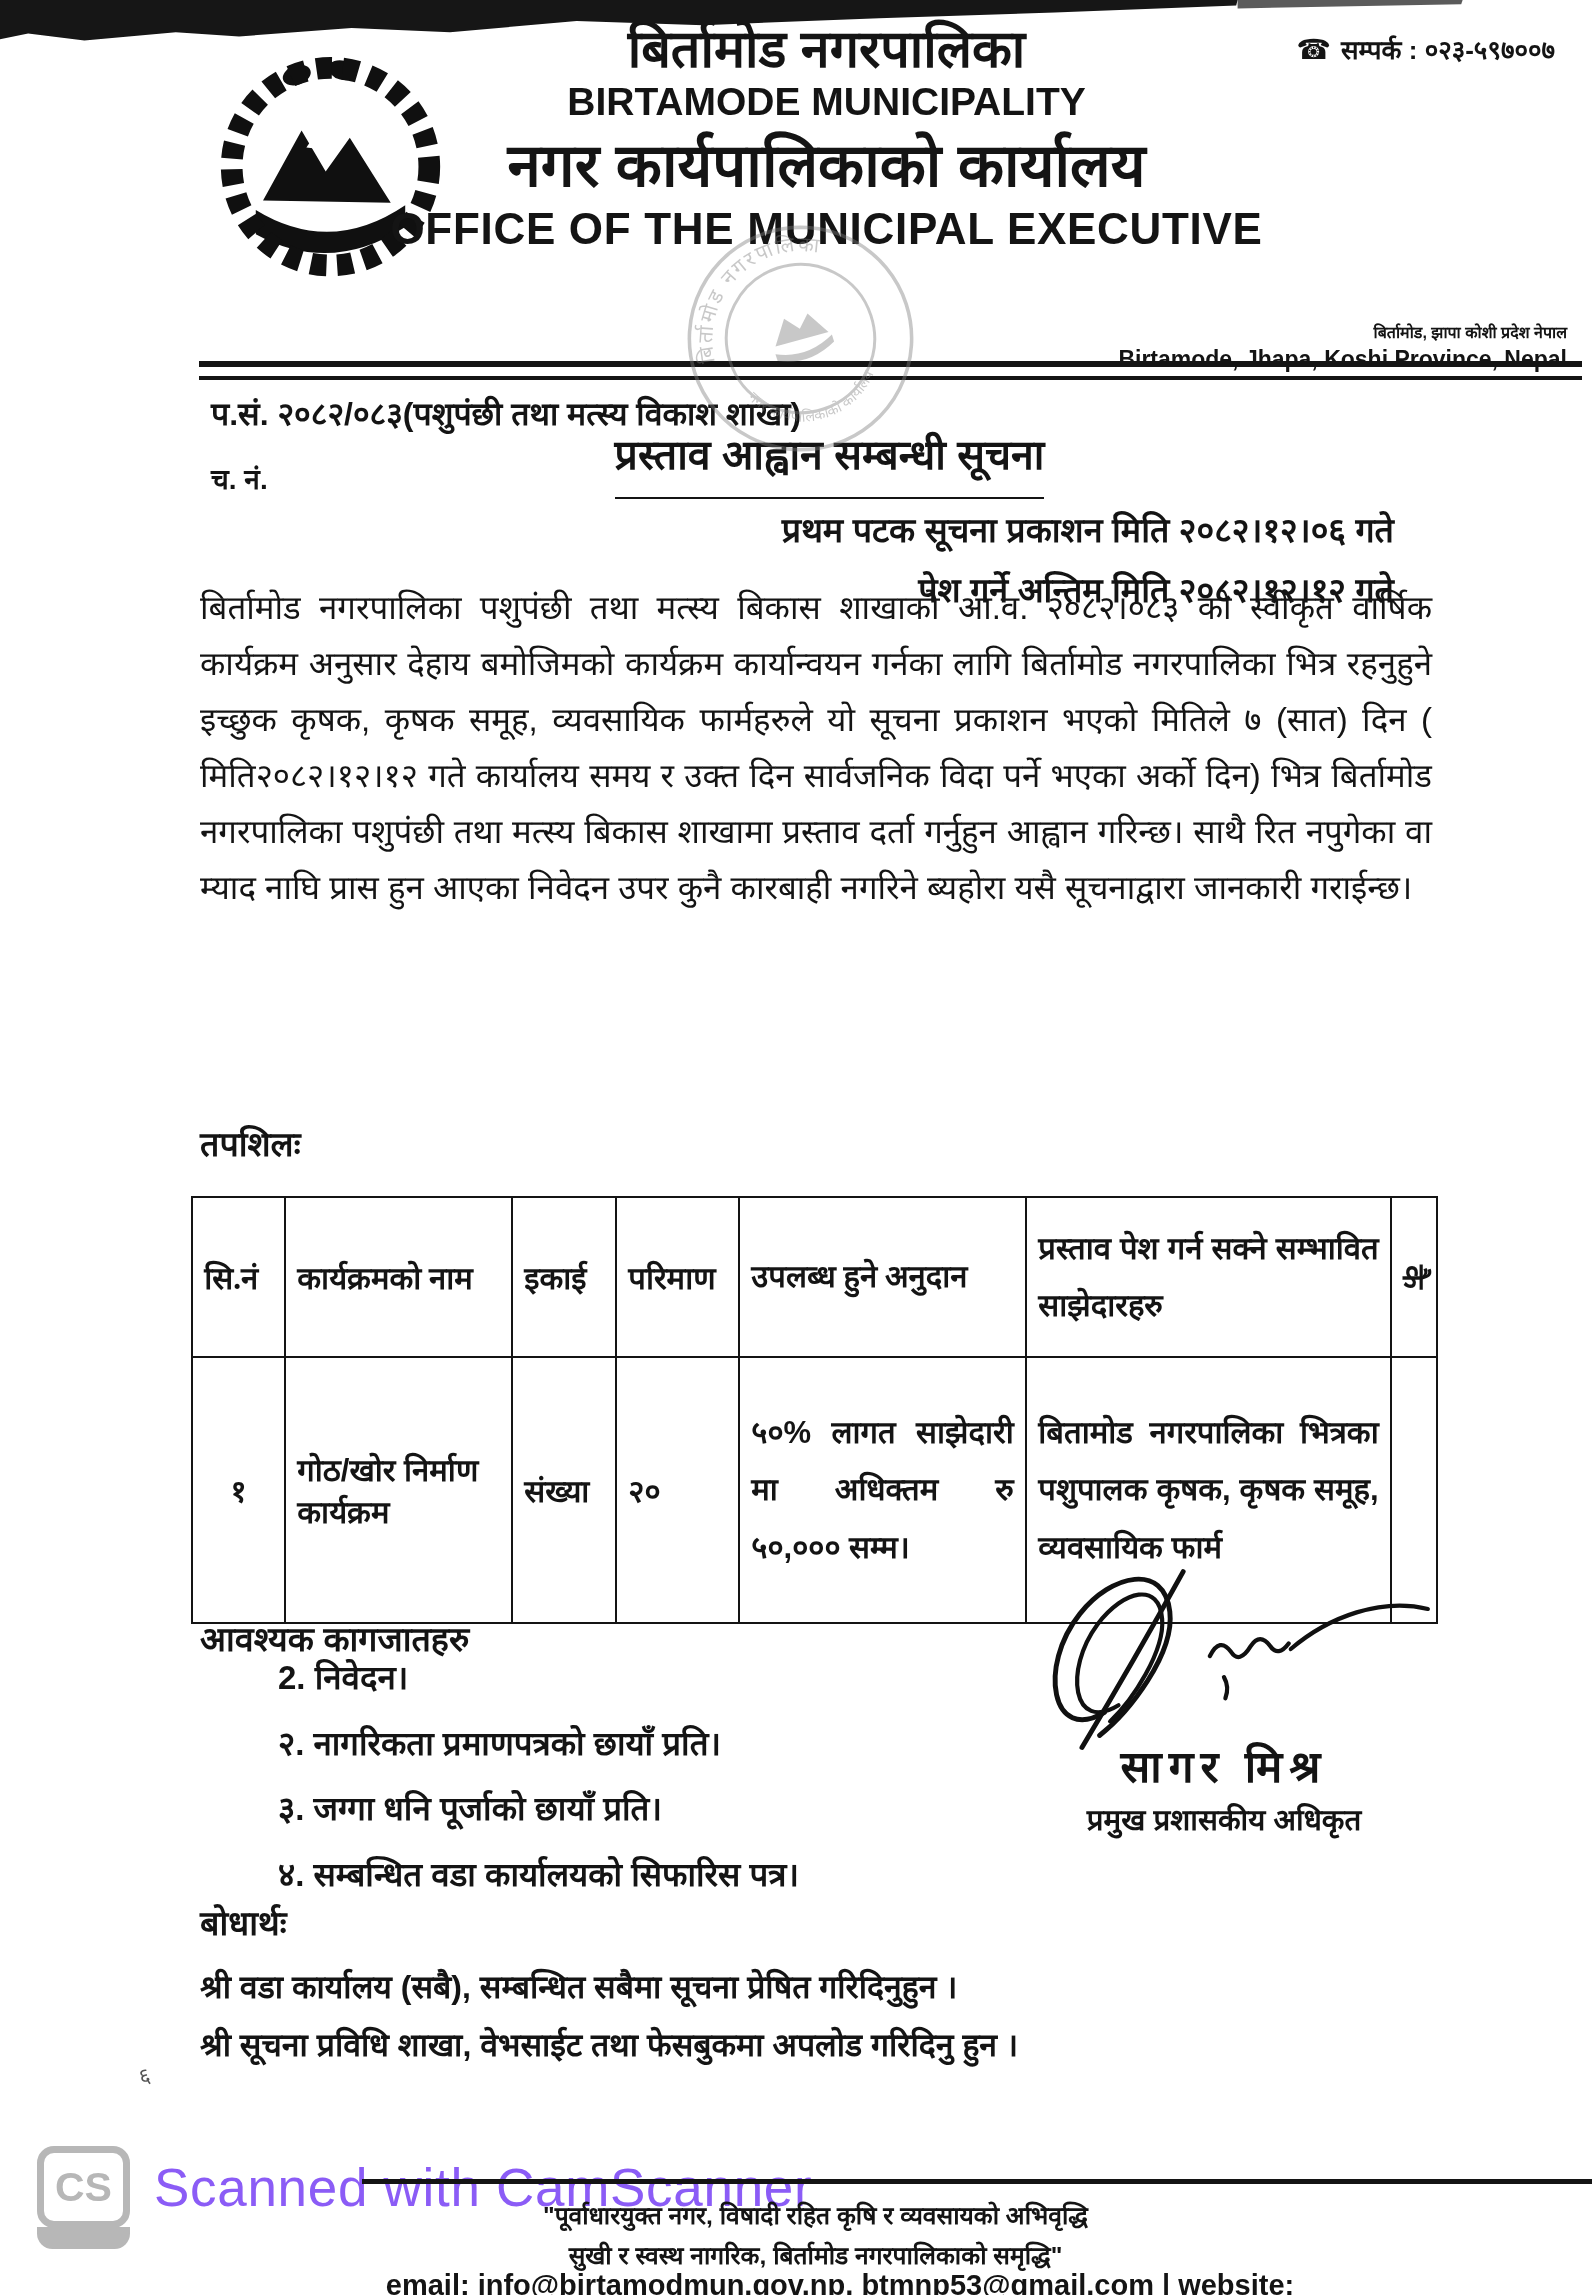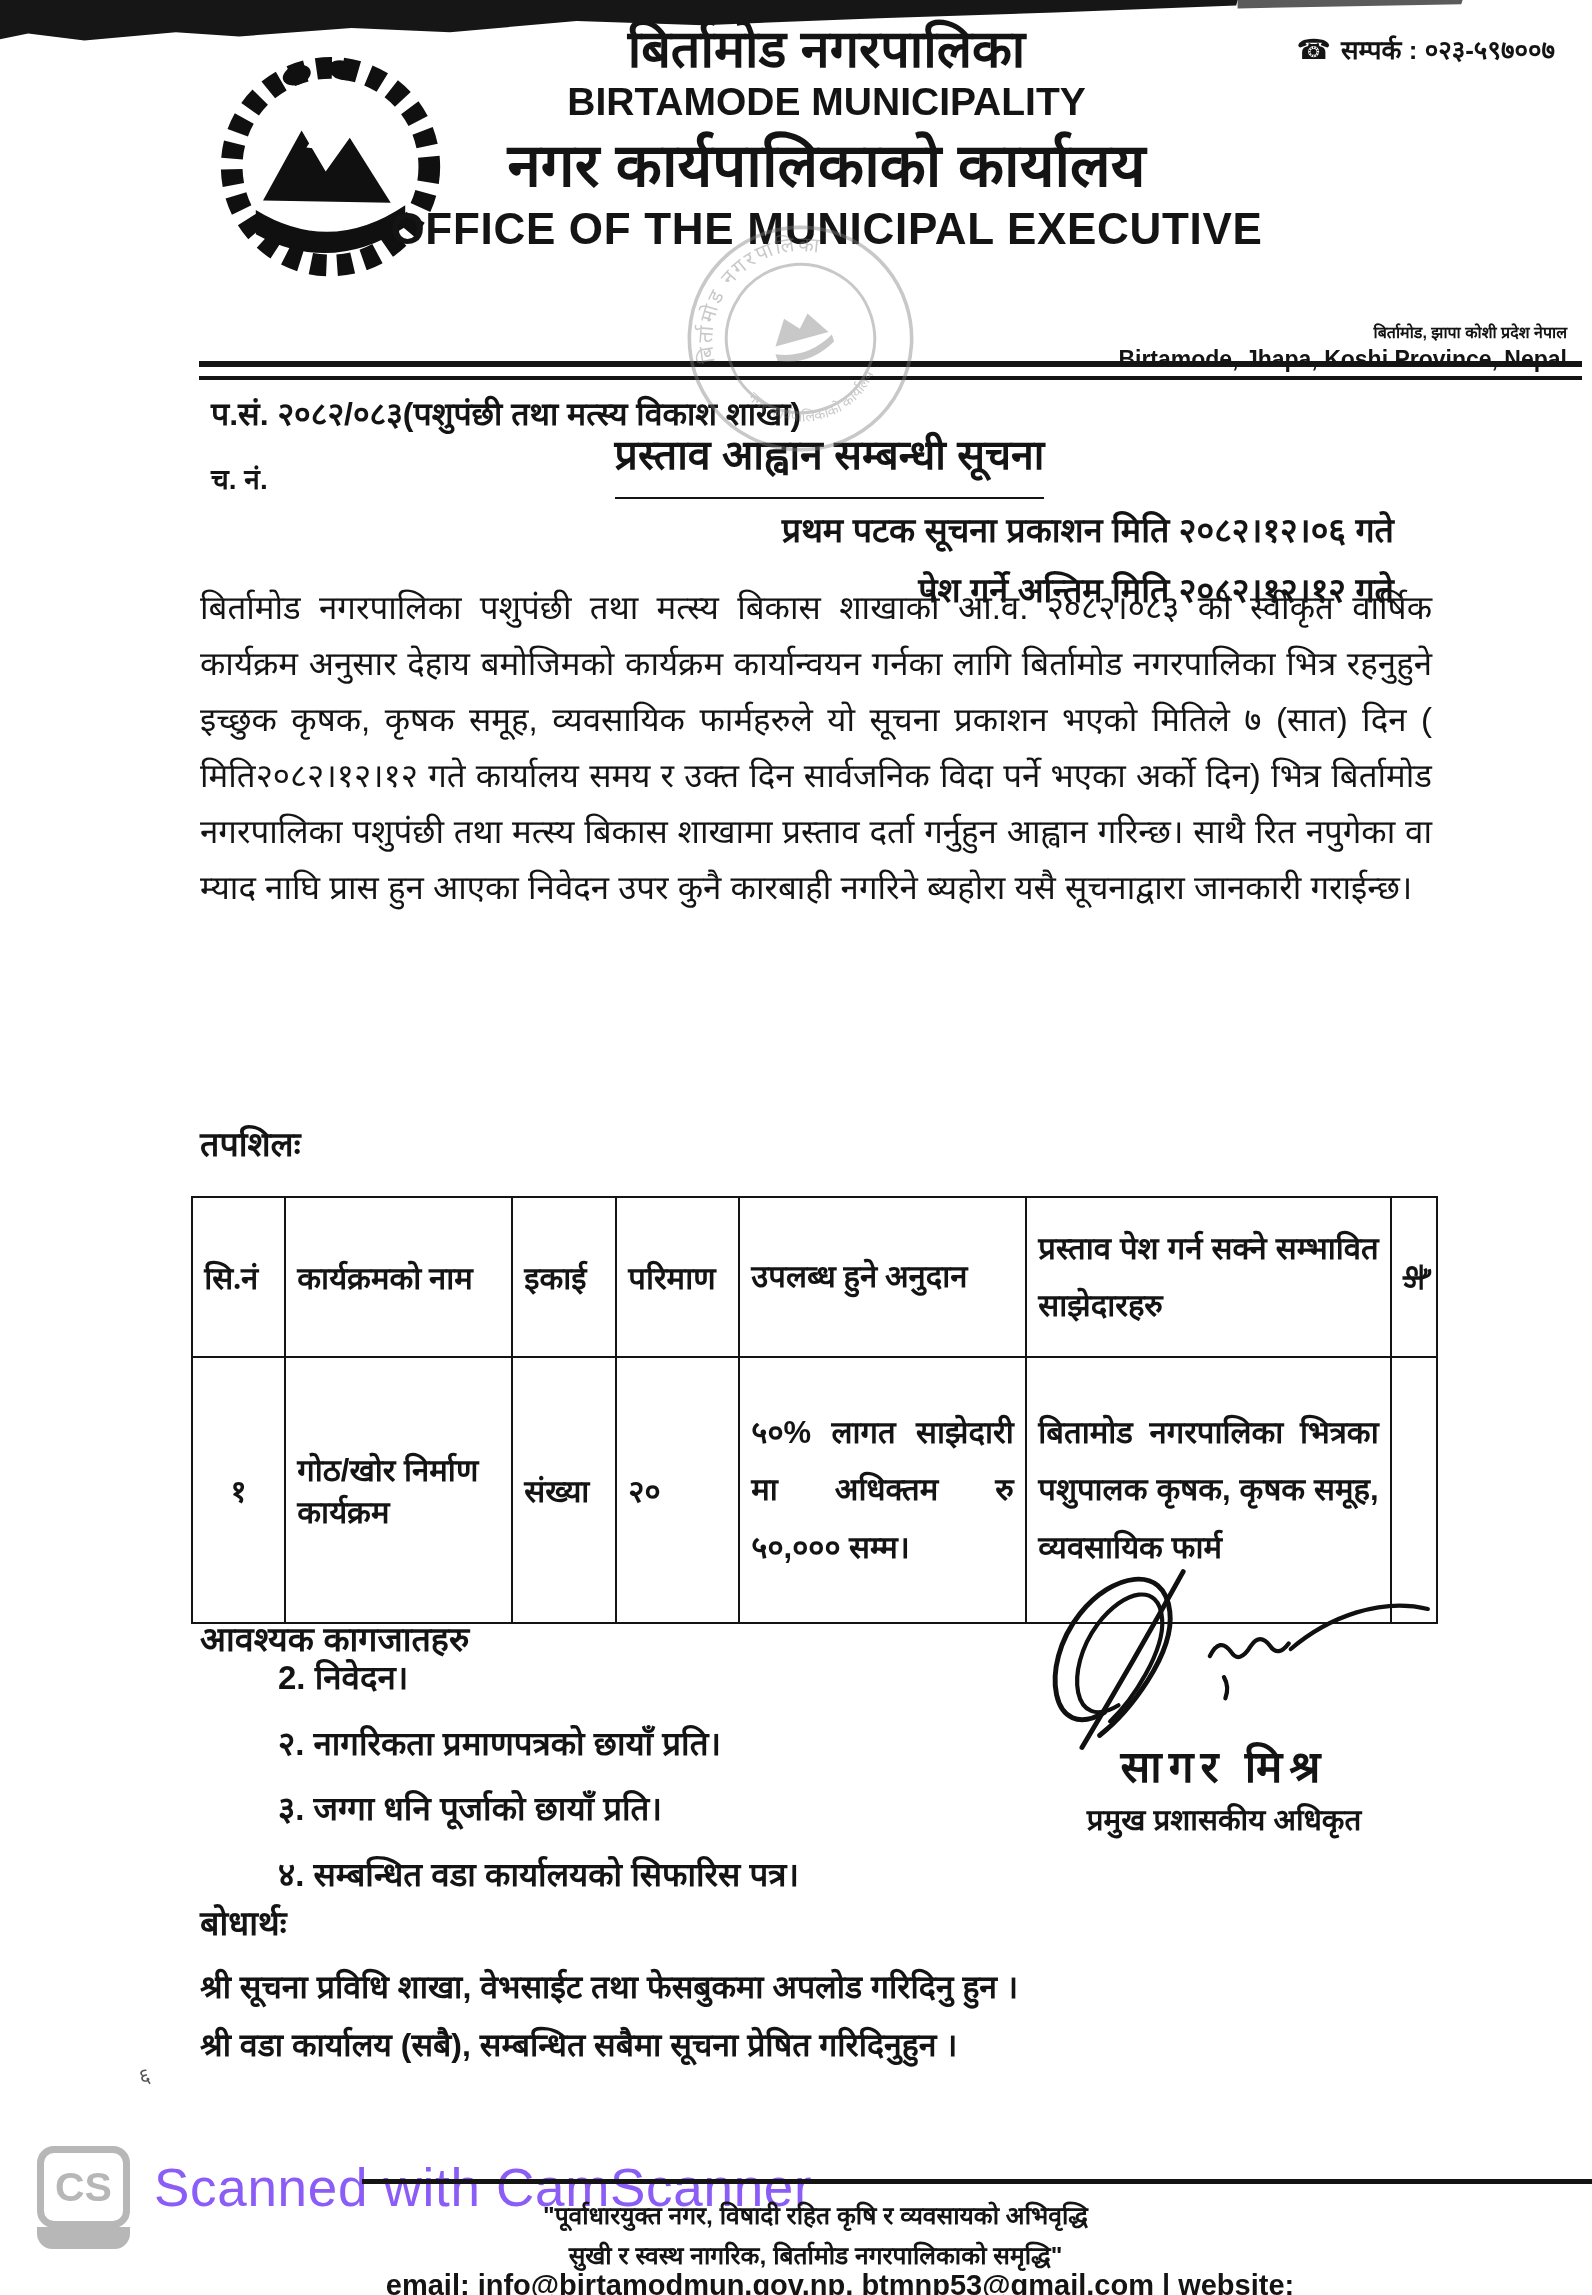"श्री सूचना प्रविधि शाखा, वेभसाईट" div { order: before "श्री वडा कार्यालय (सबै), सम्बन्धित" -> after "श्री वडा कार्यालय (सबै), सम्बन्धित" }
